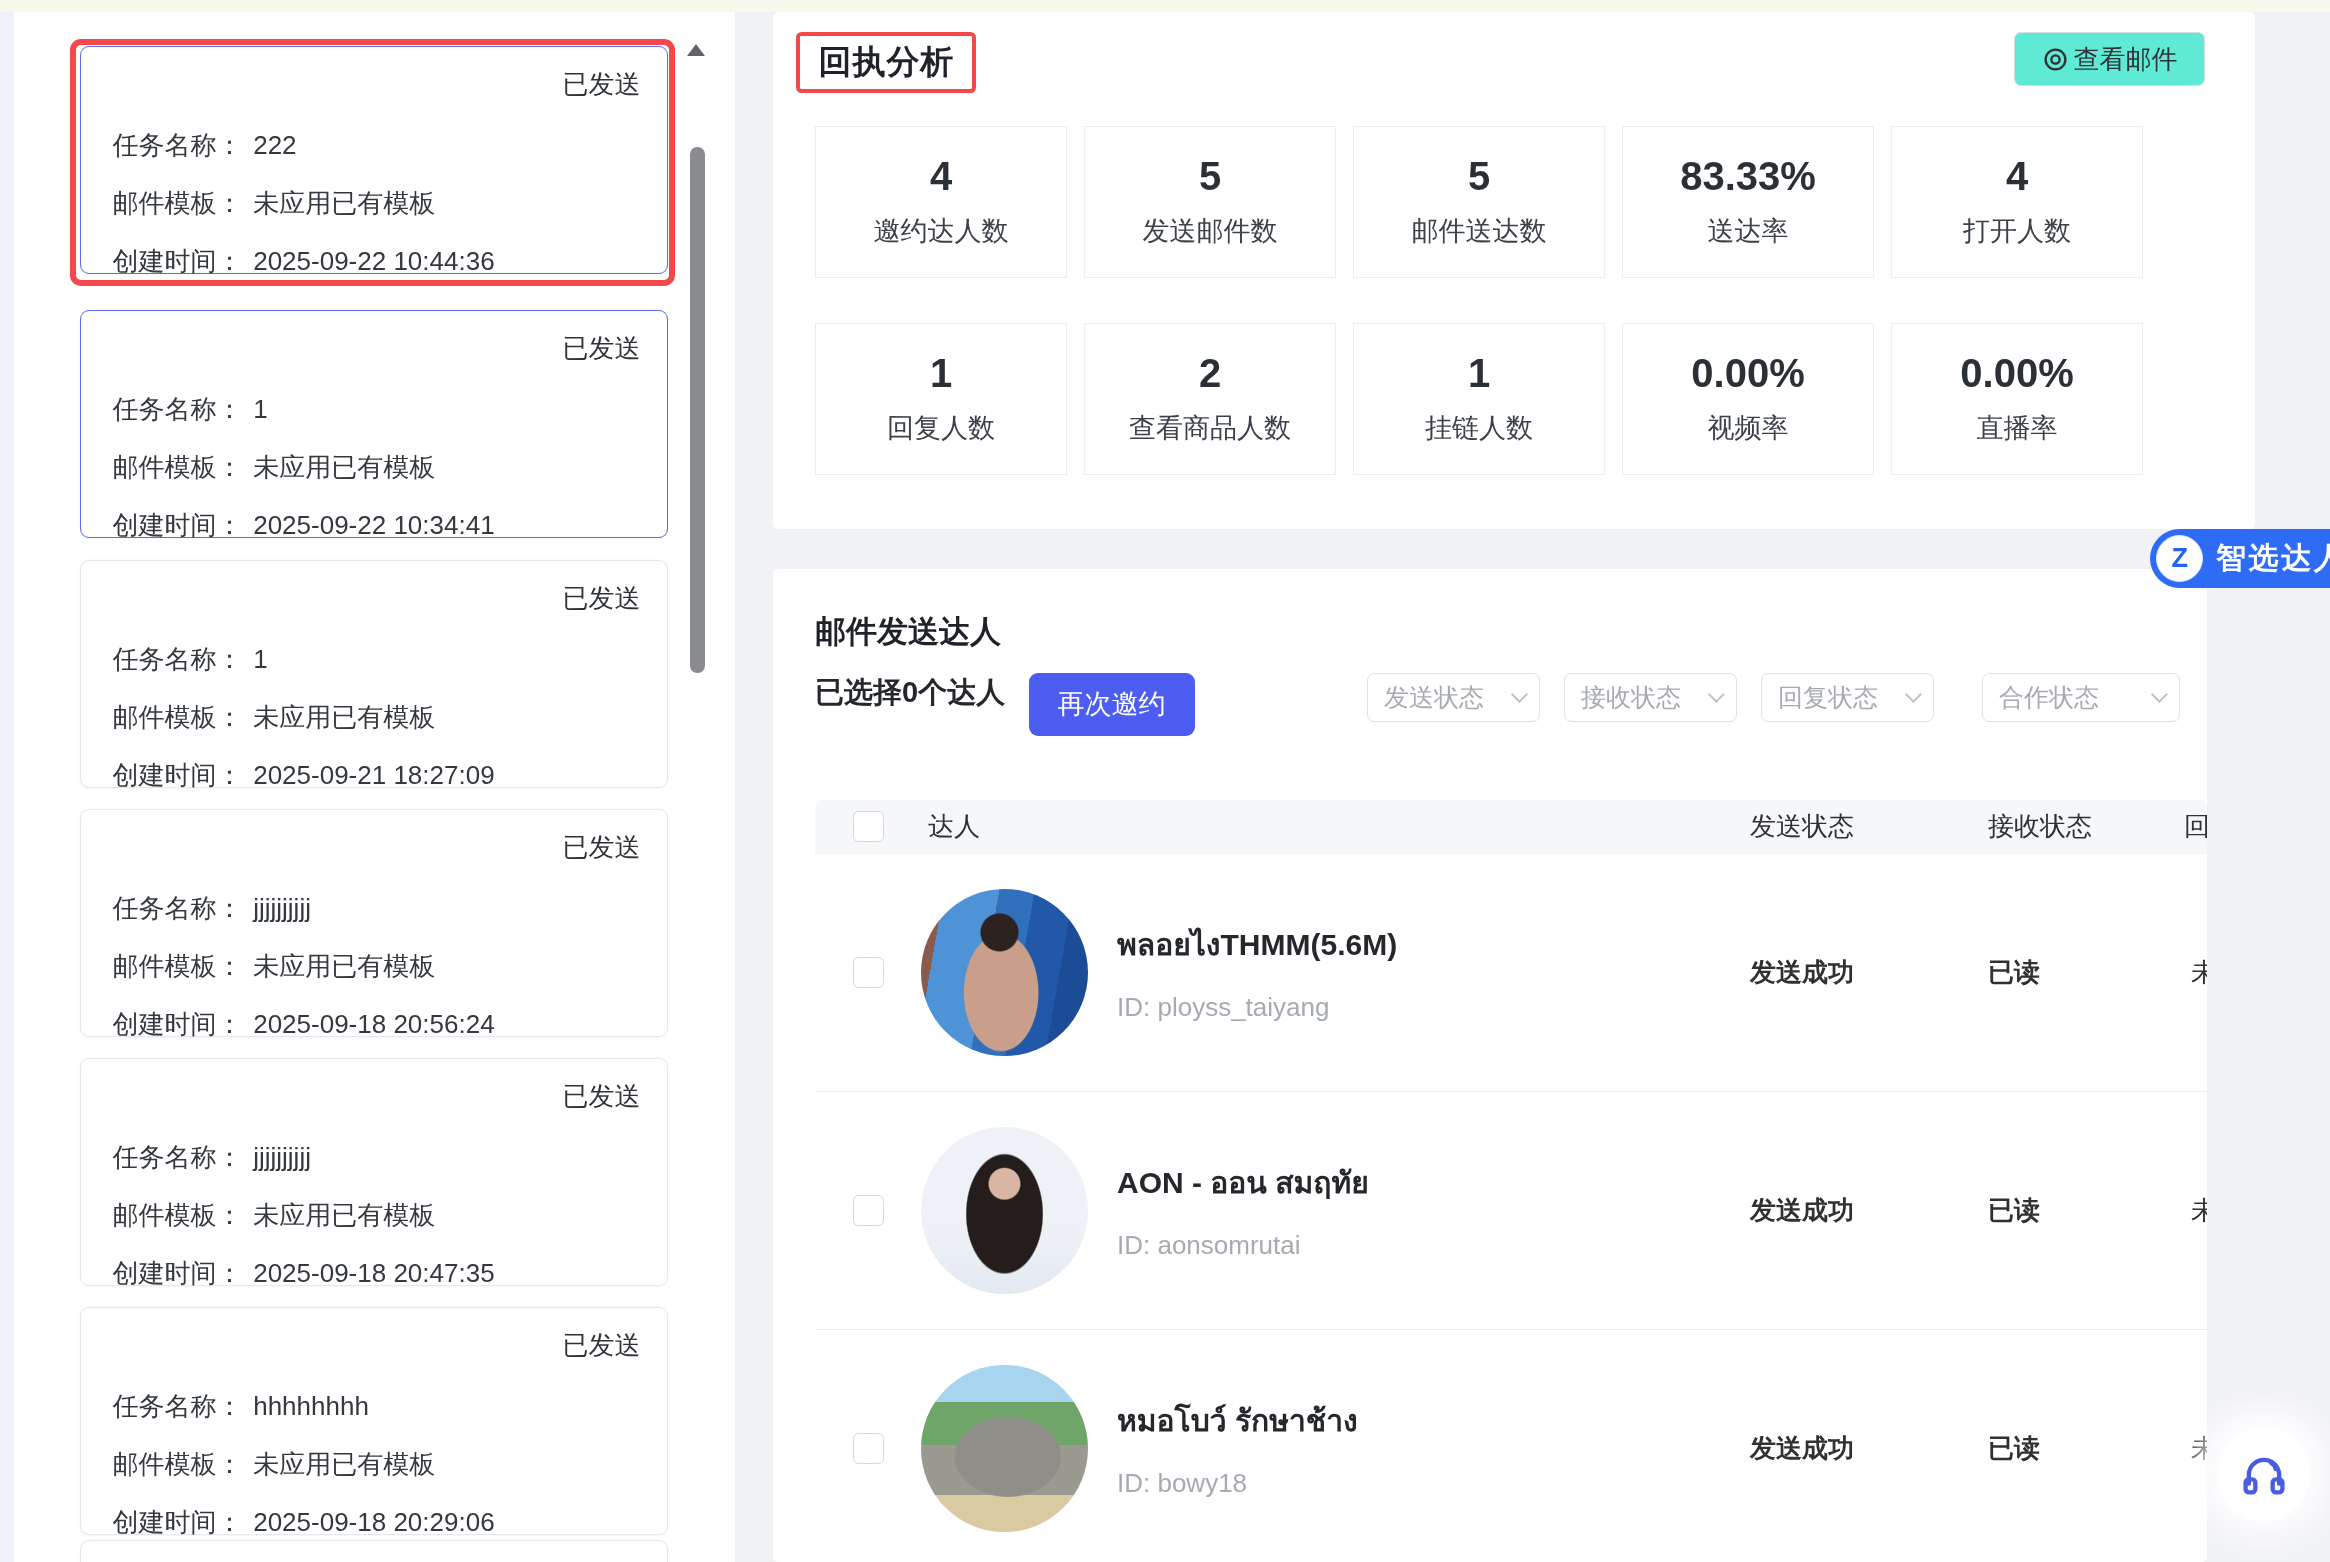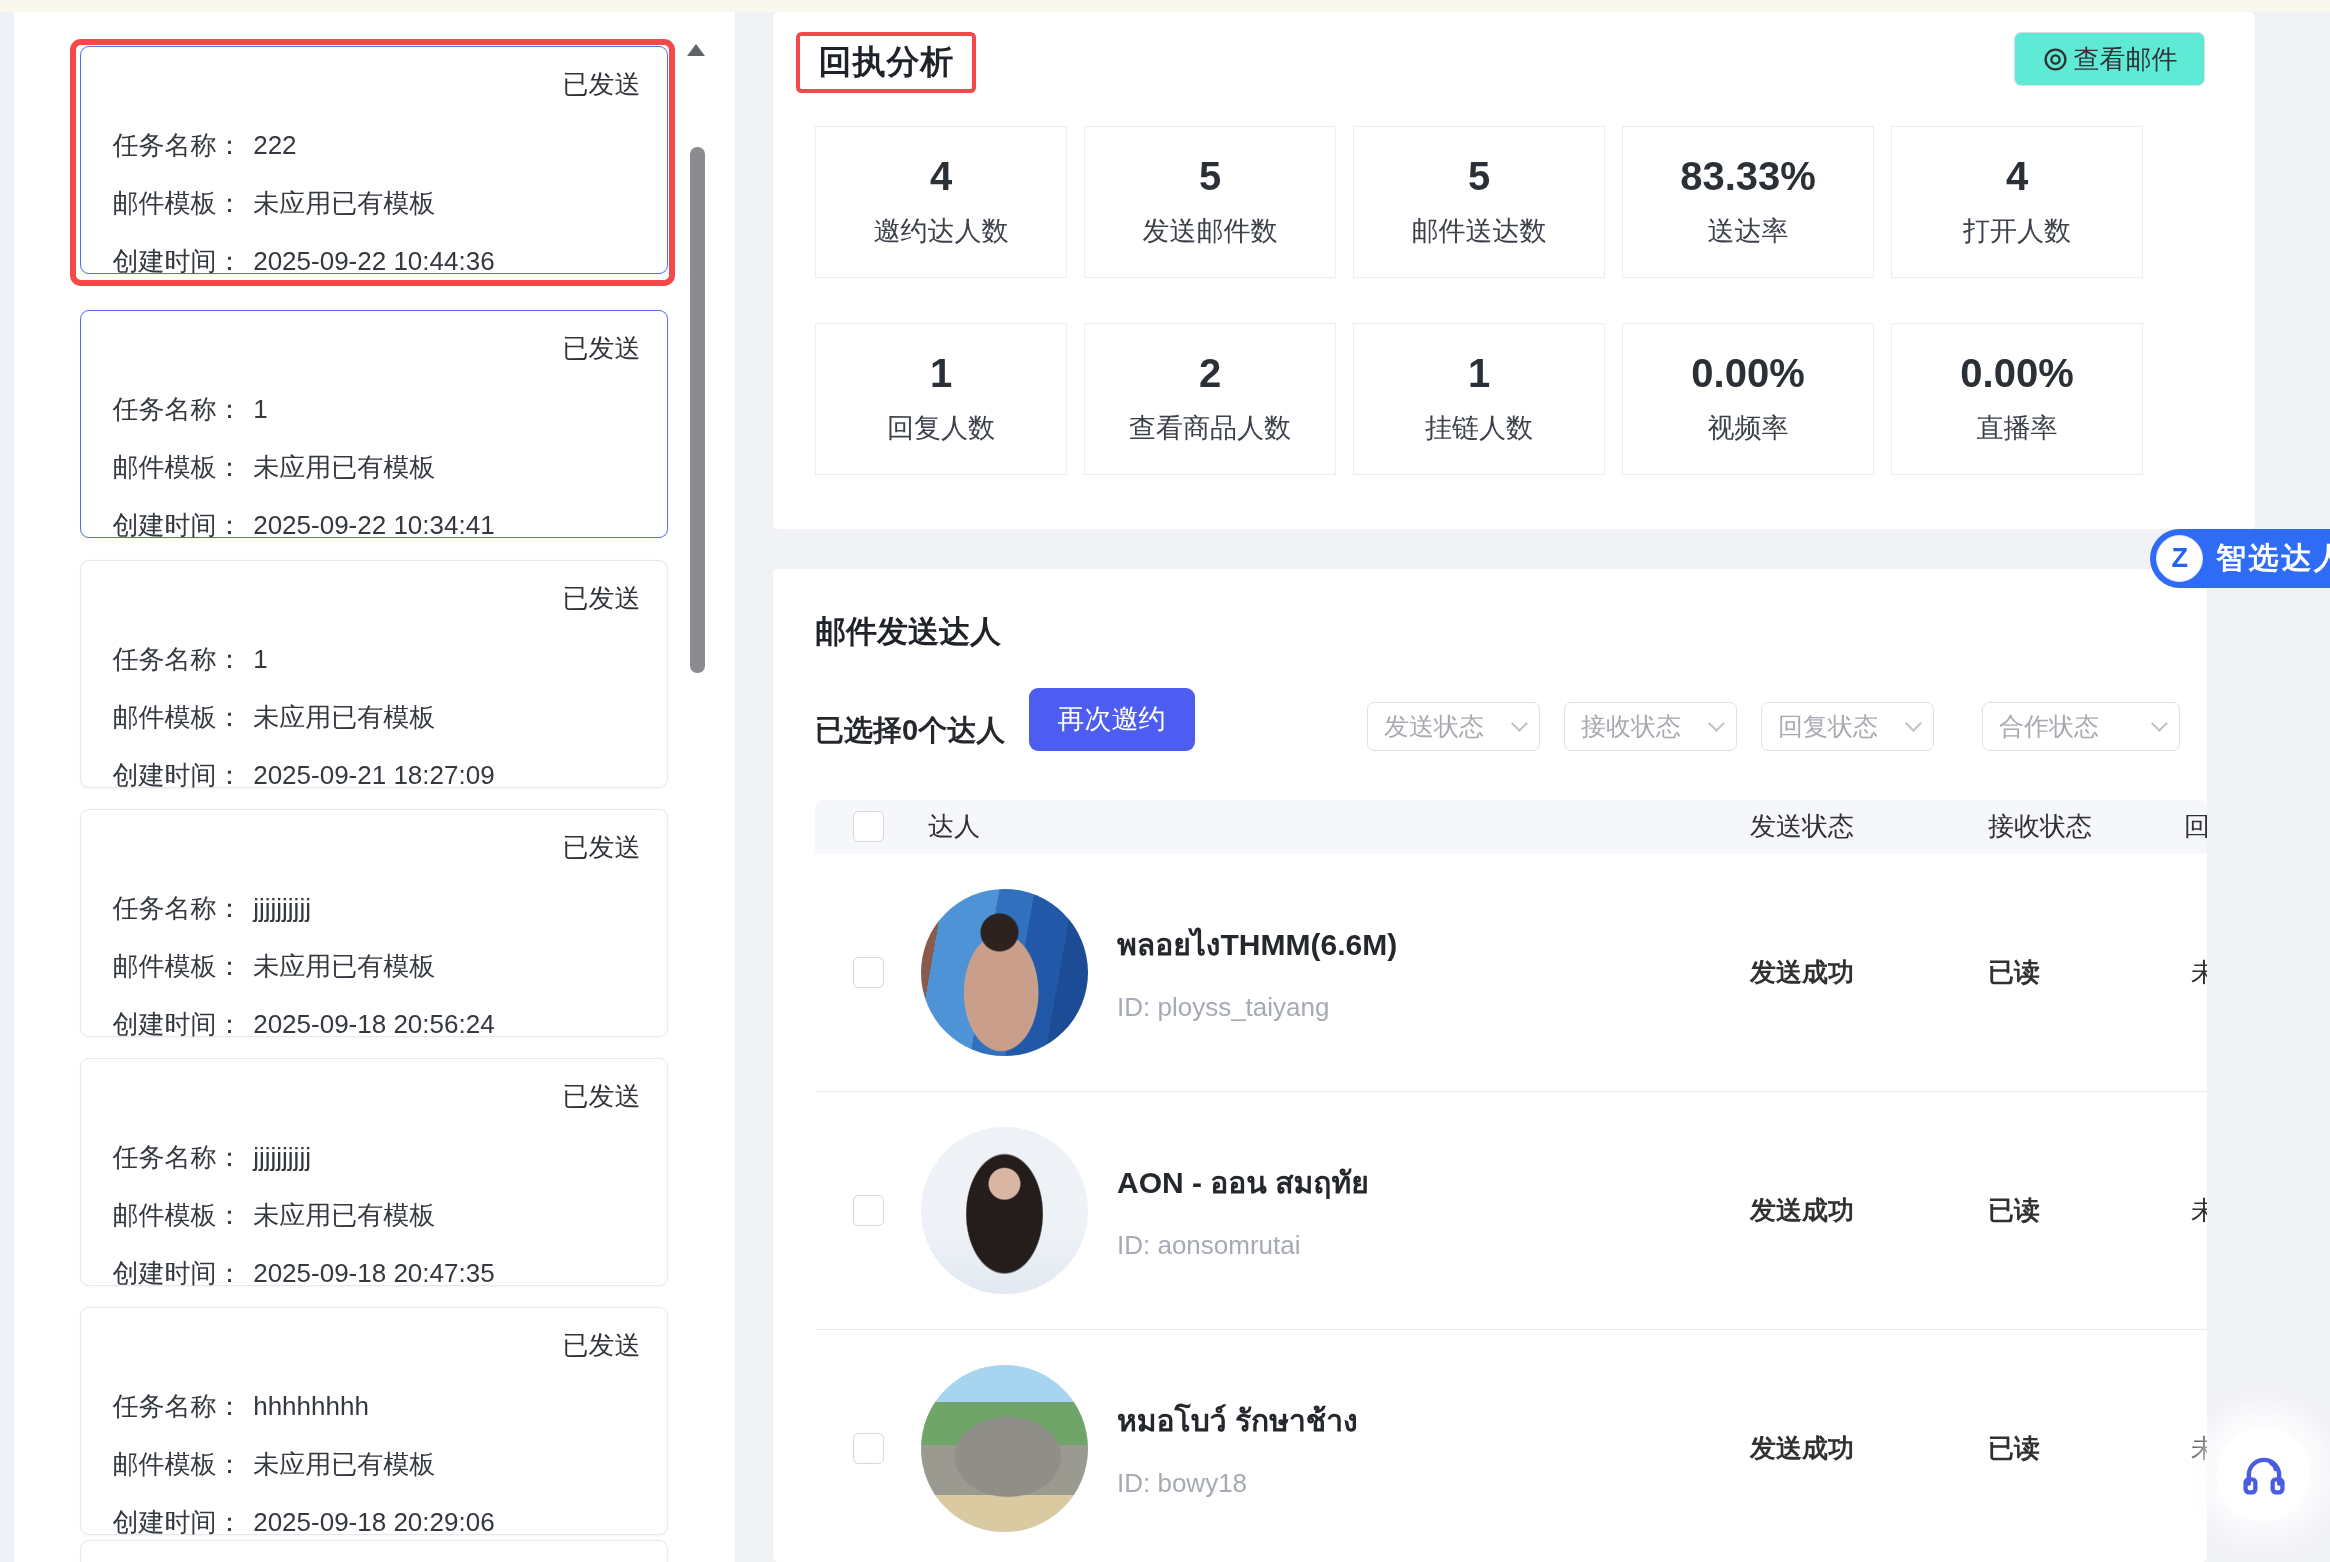"已选择0个达人" .controls { align-items: flex-end -> flex-start; top: 119px -> 104px }
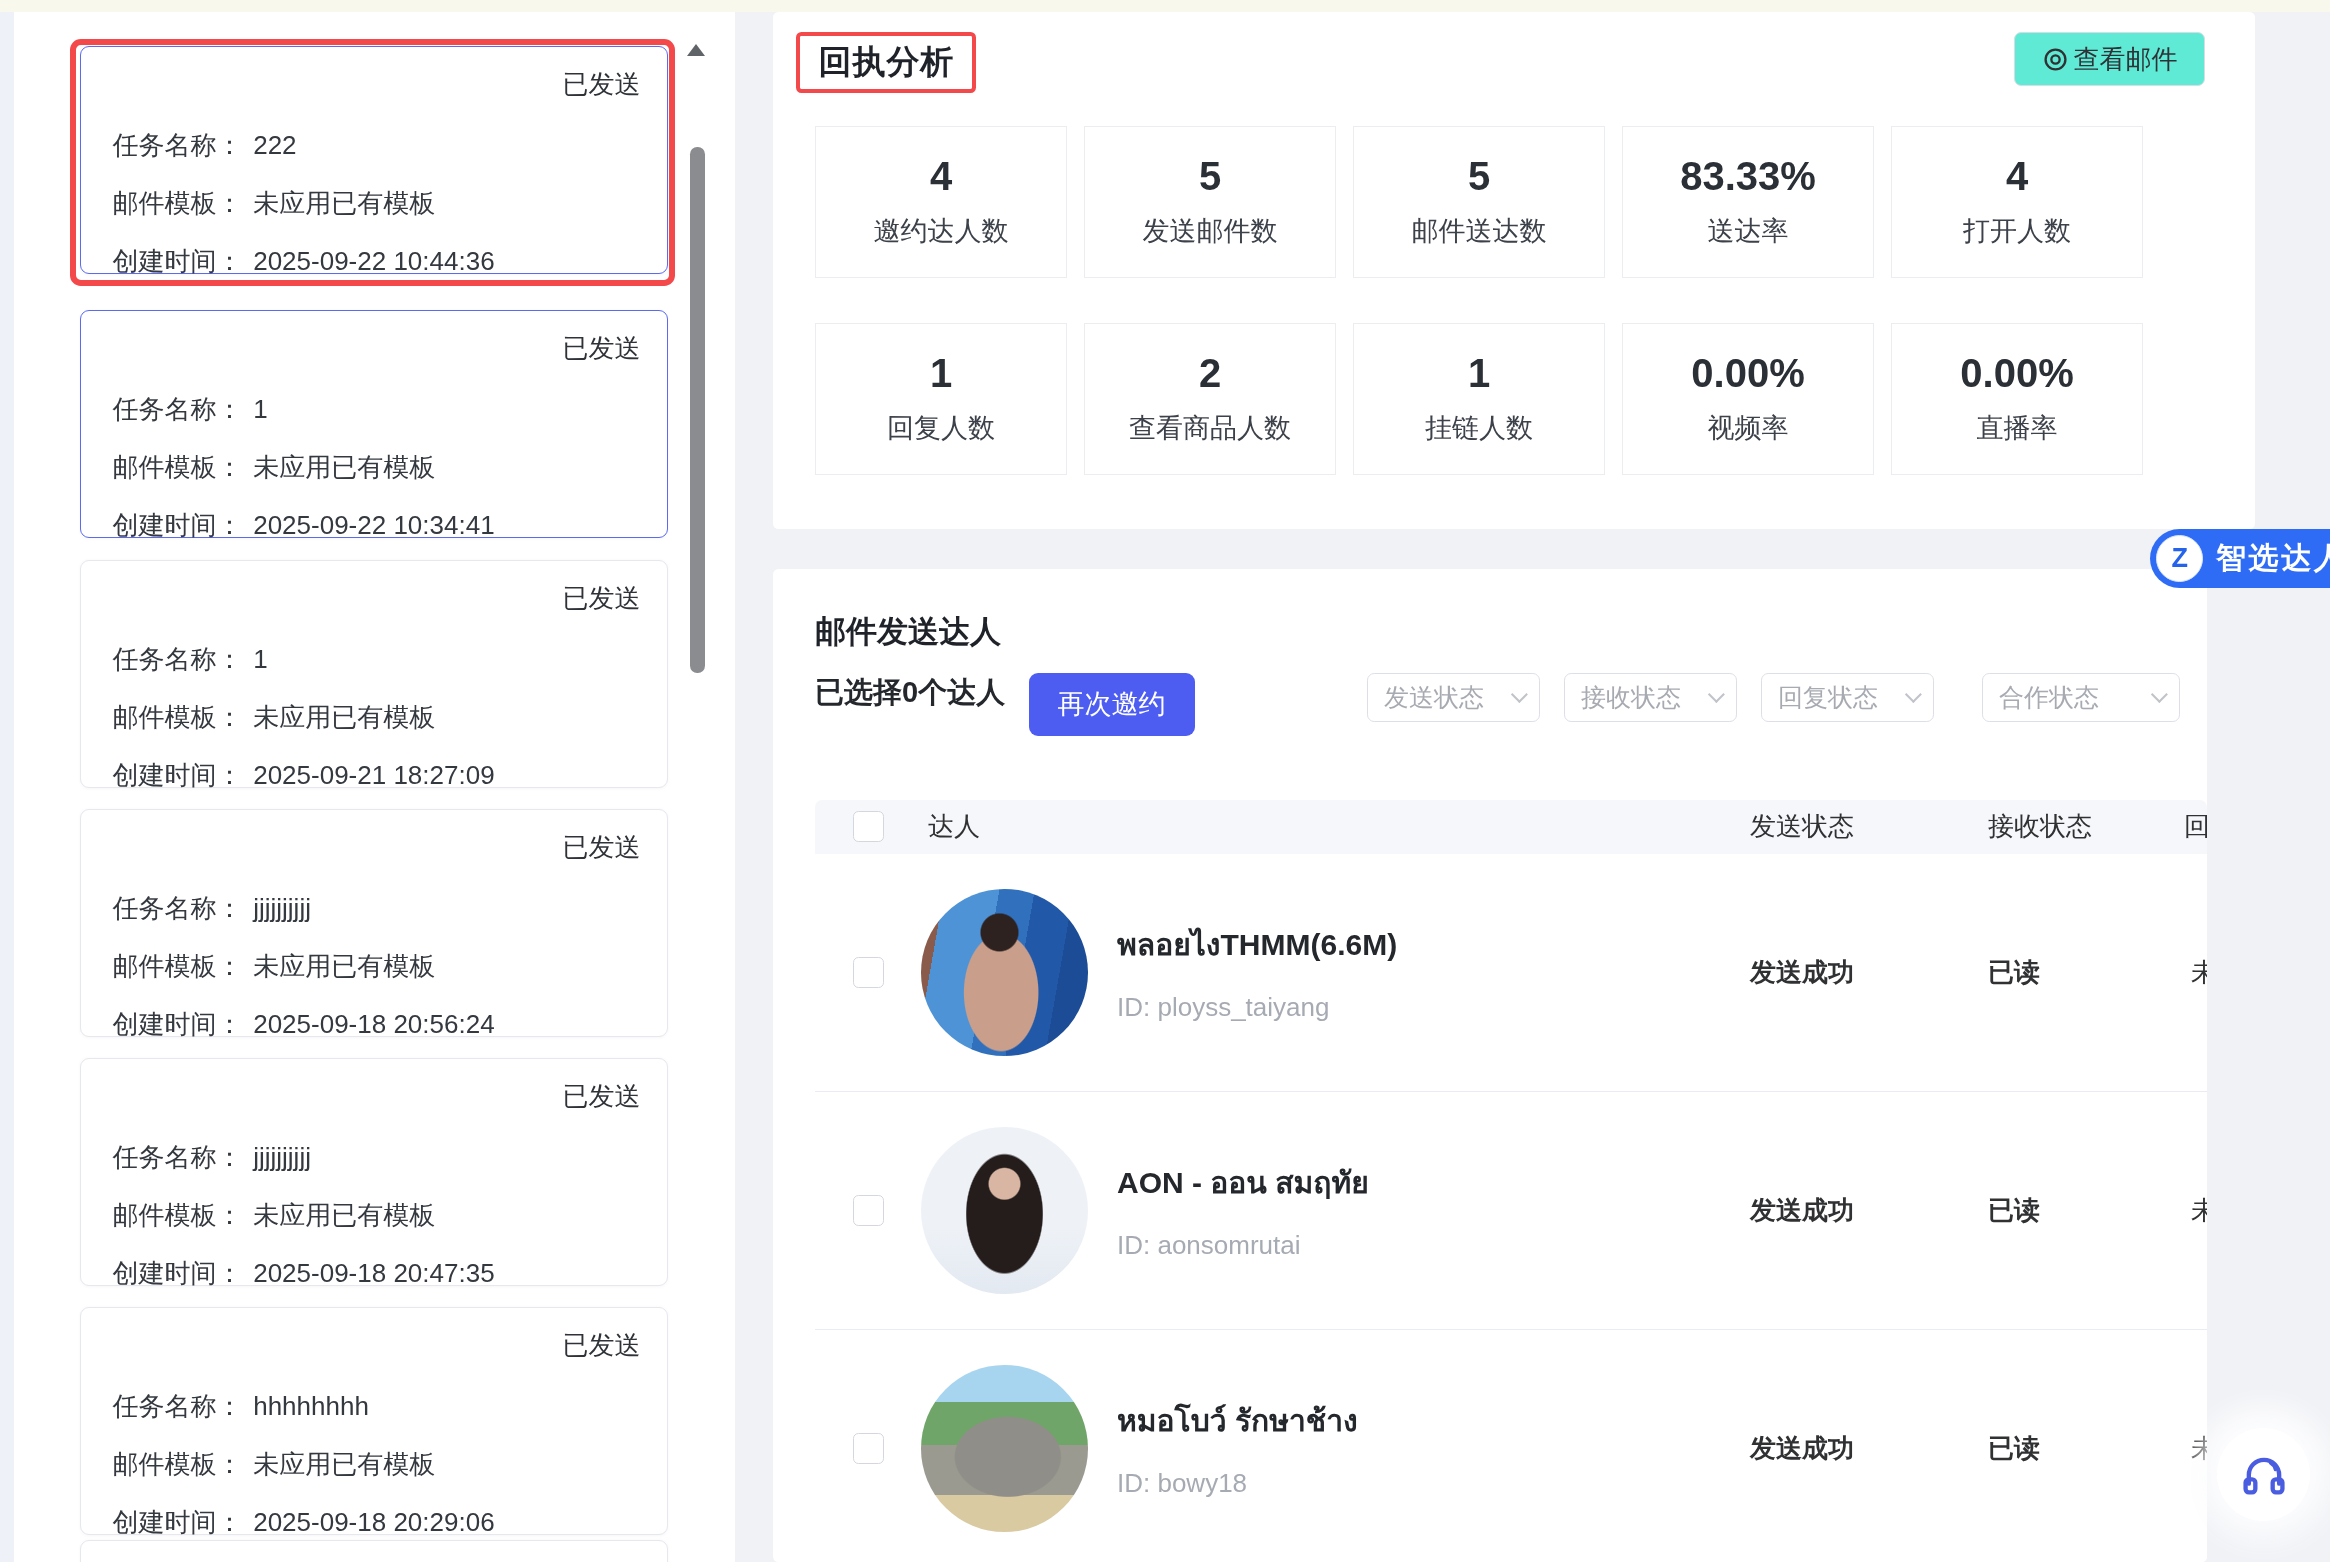"พลอยไงTHMM(6.6M)" div.nm { text: 6.6M -> 5.6M }
